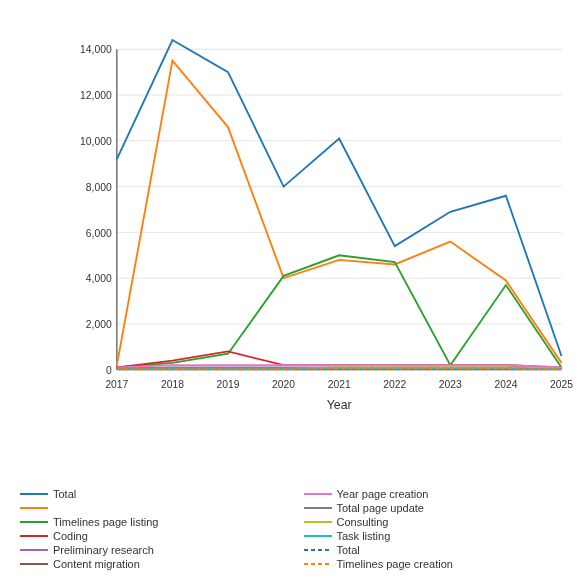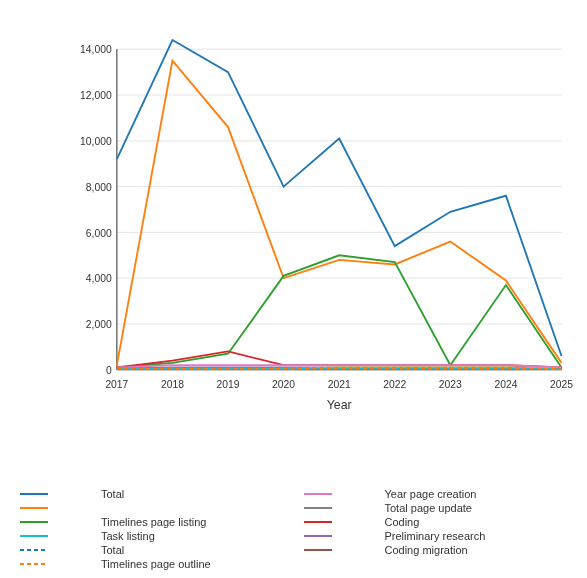"Total" .legend-text { margin-left: 48px -> none }
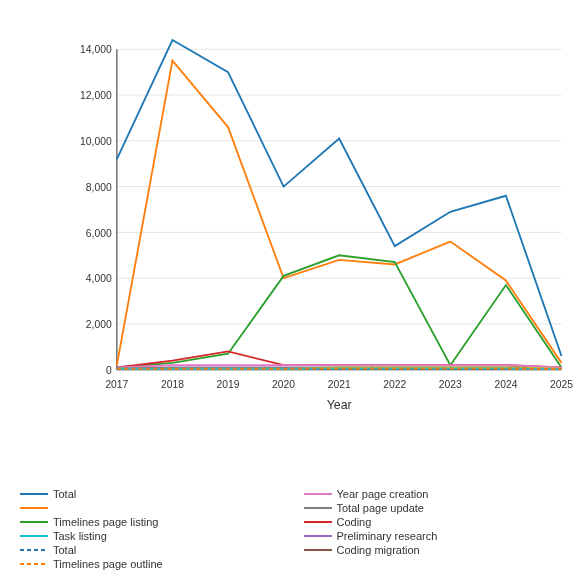"Consulting" div.legend-item { html: none -> <div> <div></div> <span>Consulting</span> </div> }
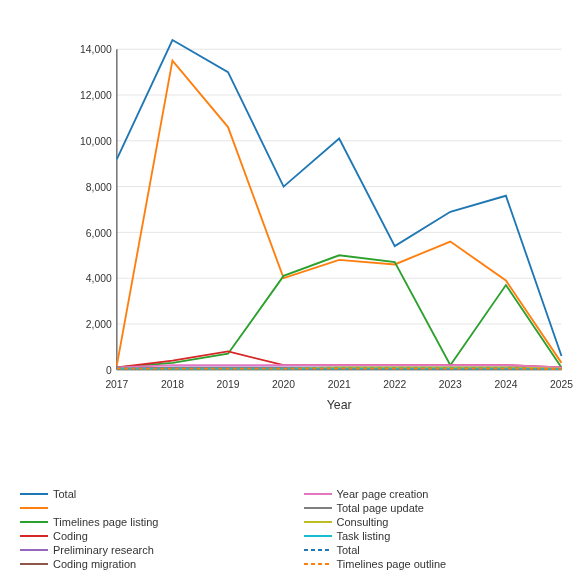"Coding migration" span.legend-text { text: Coding -> Content }
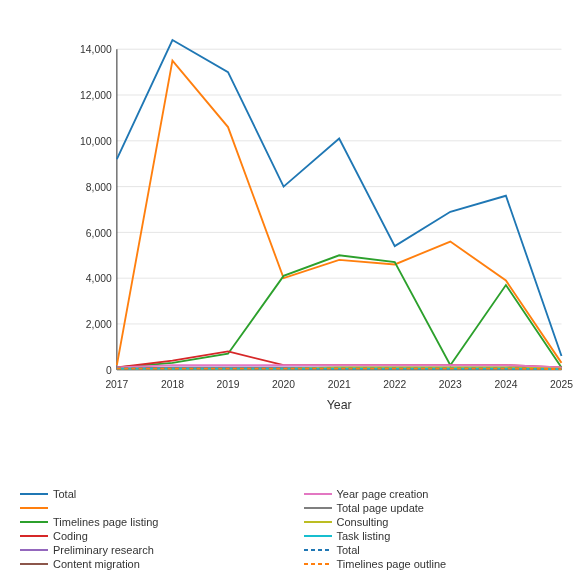"Timelines page outline" span.legend-text { text: outline -> creation }
